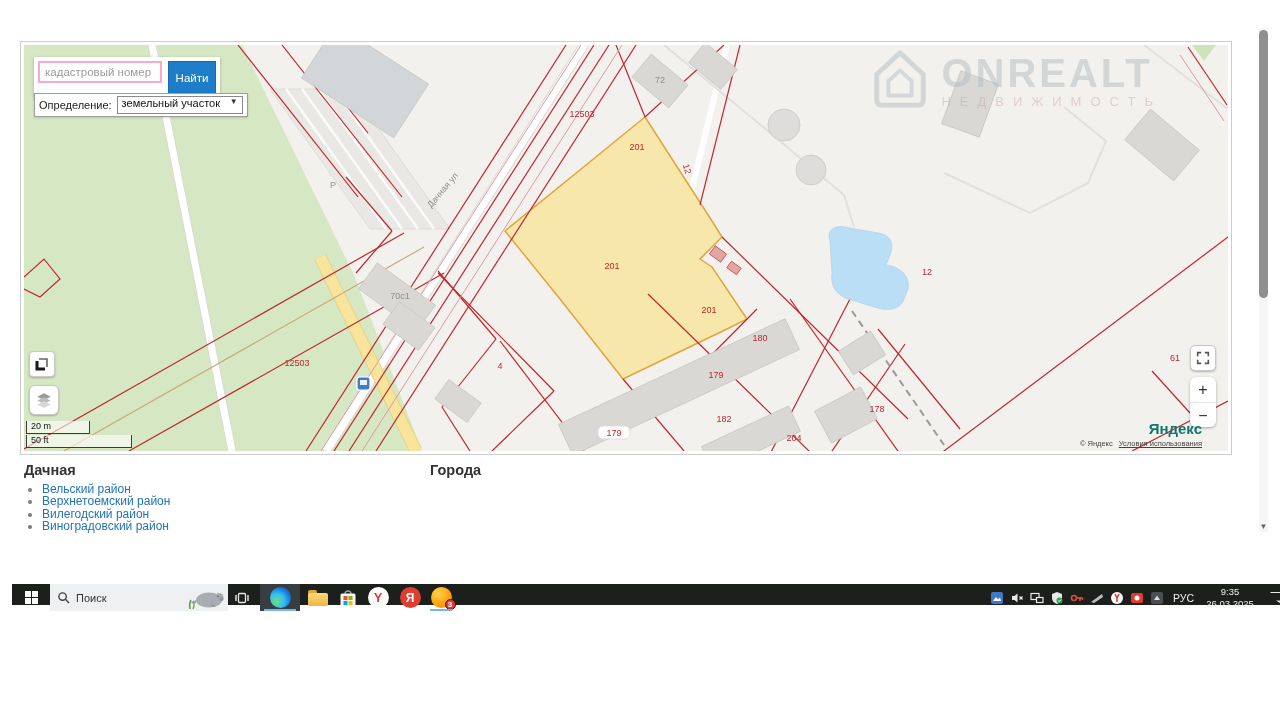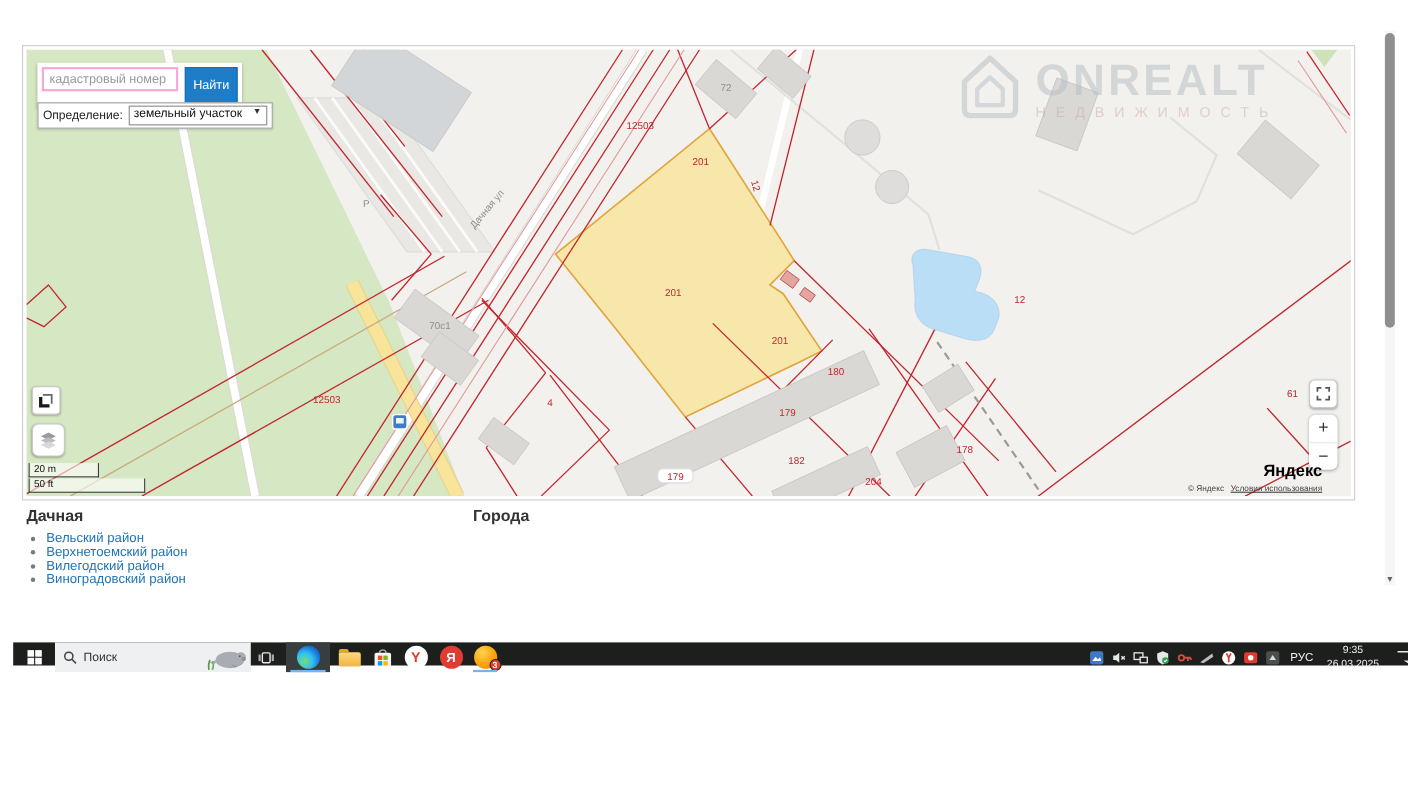"Яндекс" .ylogo { color: #000000 -> #0f766e }
